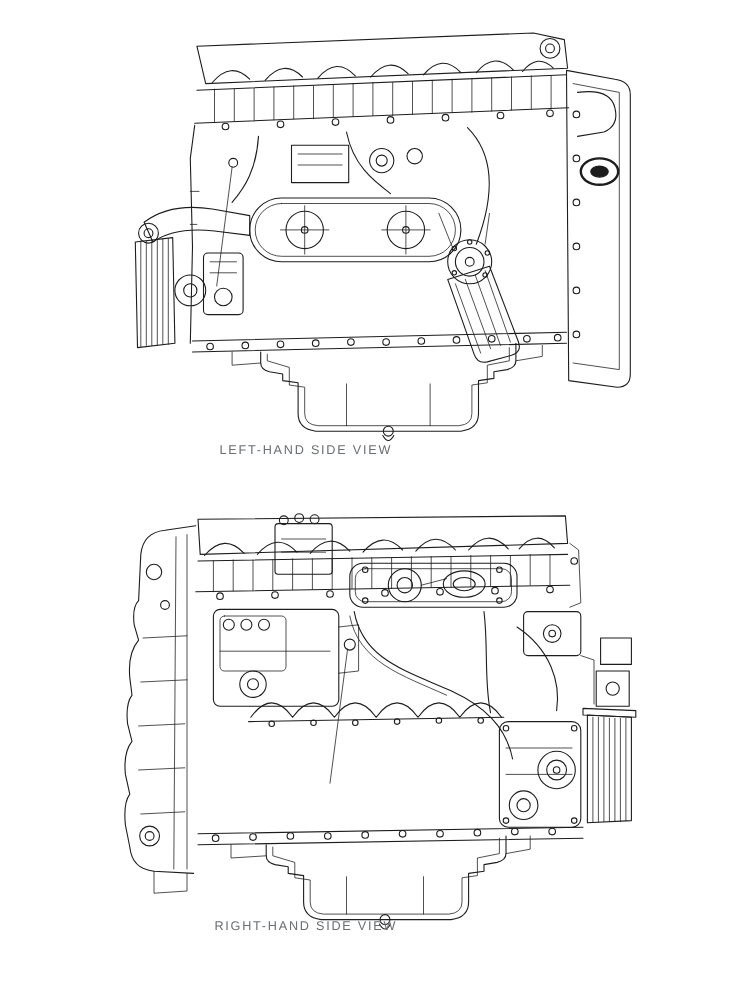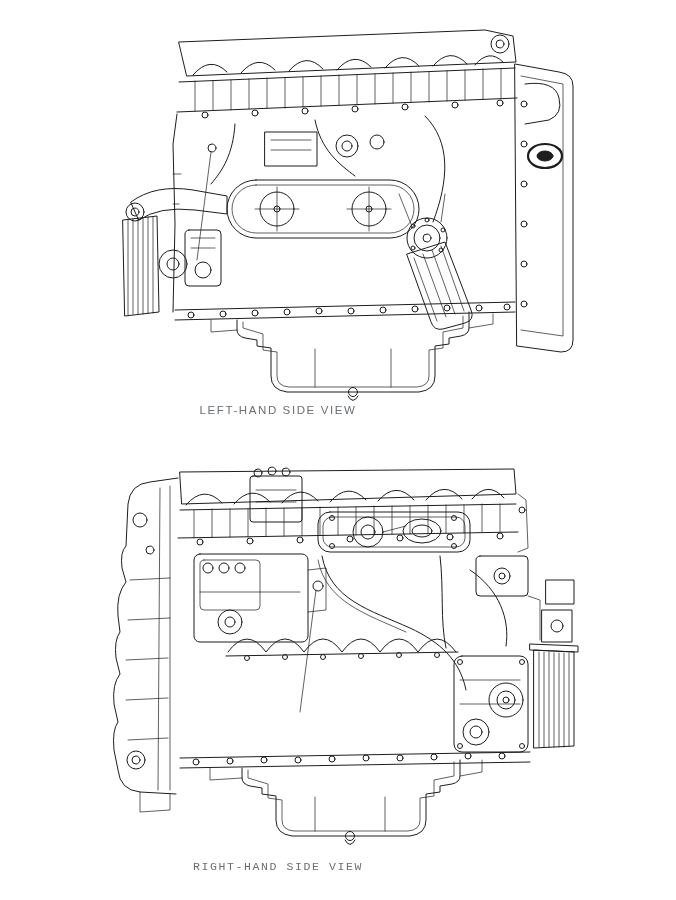"RIGHT-HAND SIDE VIEW" .caption-bottom { font-family: Liberation Mono, monospace -> none; top: 860px -> 836px }
